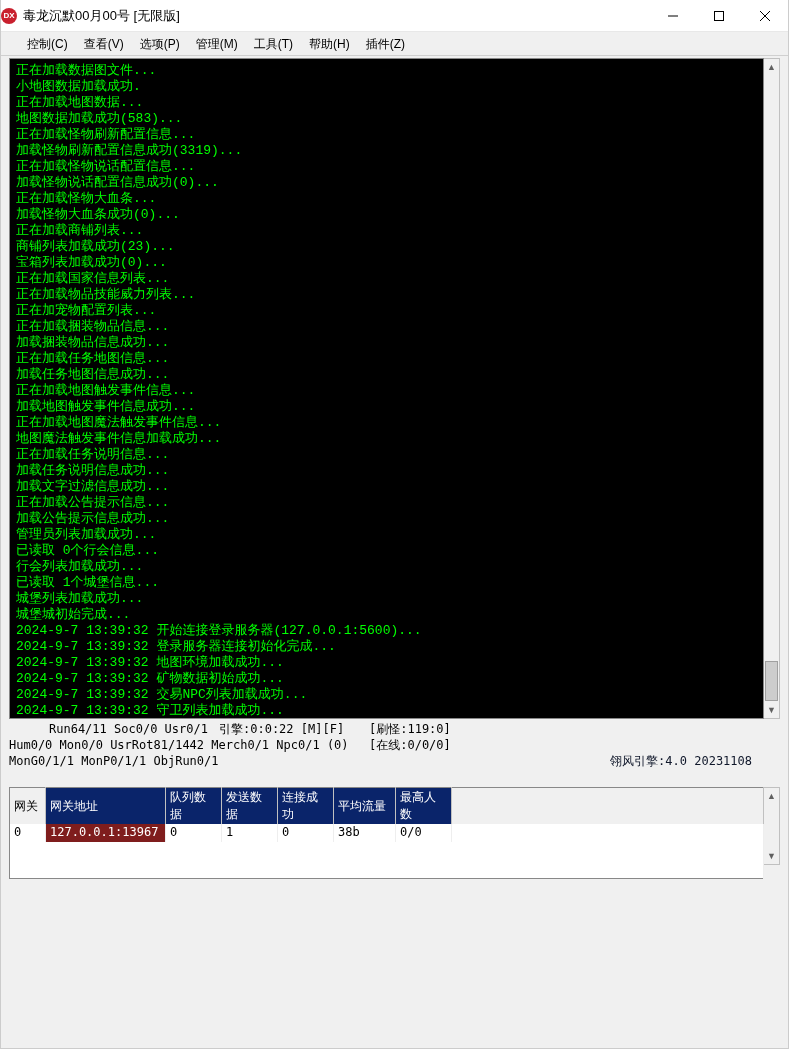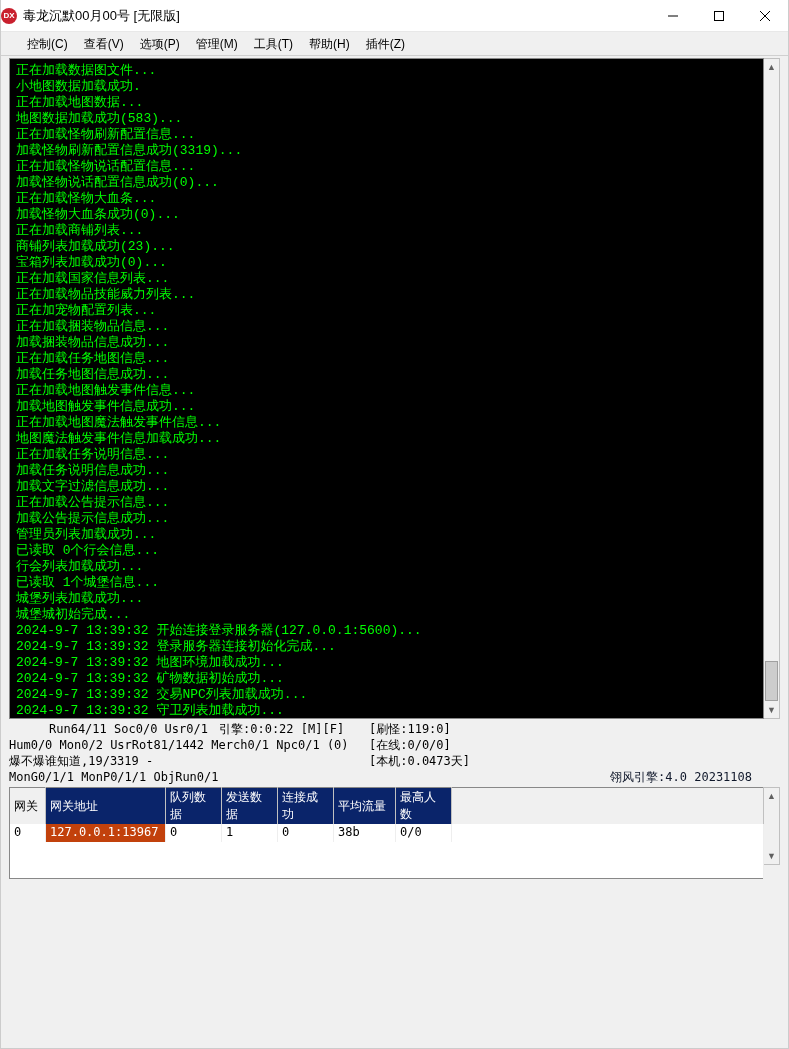"Hum0/0 Mon0/2 UsrRot81/1442 Merch0/1" span.status-cell { text: Mon0/2 -> Mon0/0 }
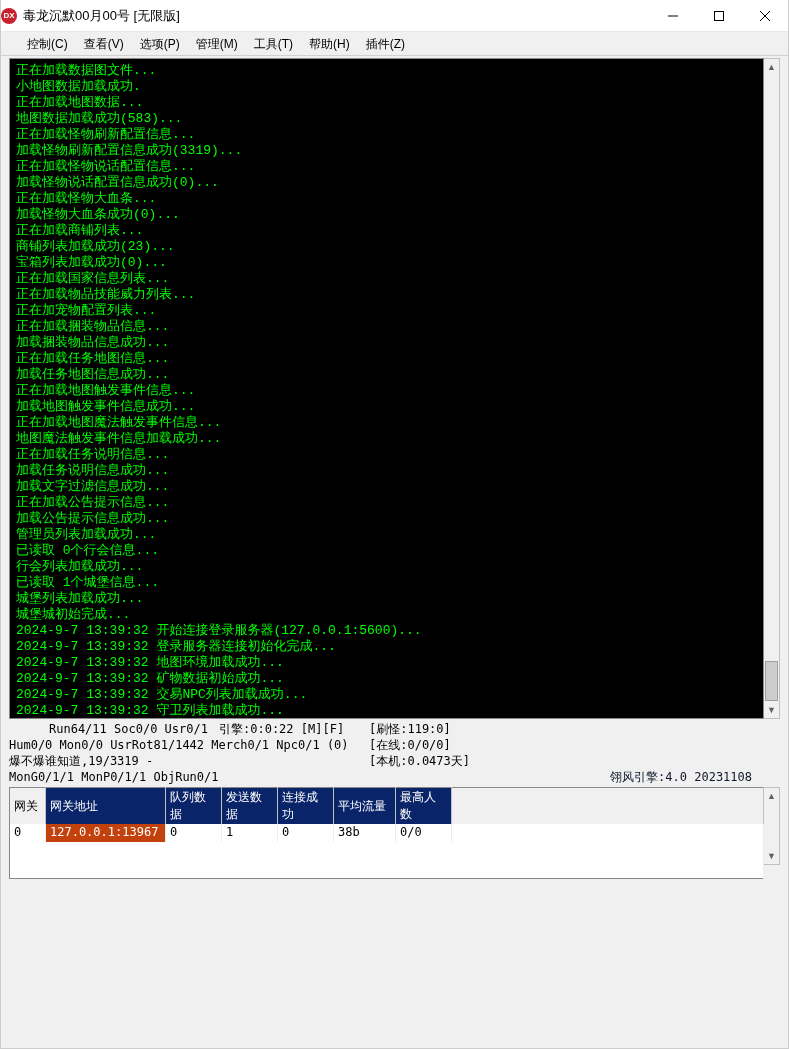"爆不爆谁知道,19/3319 -" div.status-row { html: <div> <span>爆不爆谁知道,19/3319 -</span> <span>[本机:0.0473天]</span> </div> -> none }
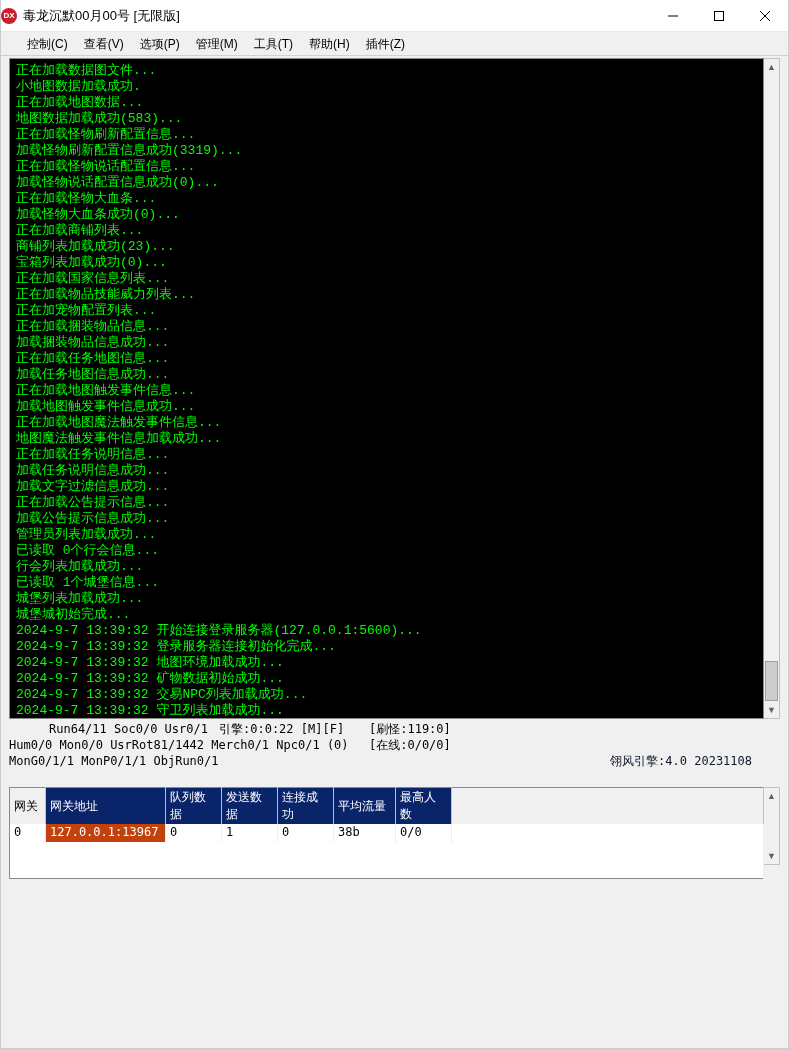"127.0.0.1:13967" .table td.sel { background: #c2410c -> #7f1d1d }
